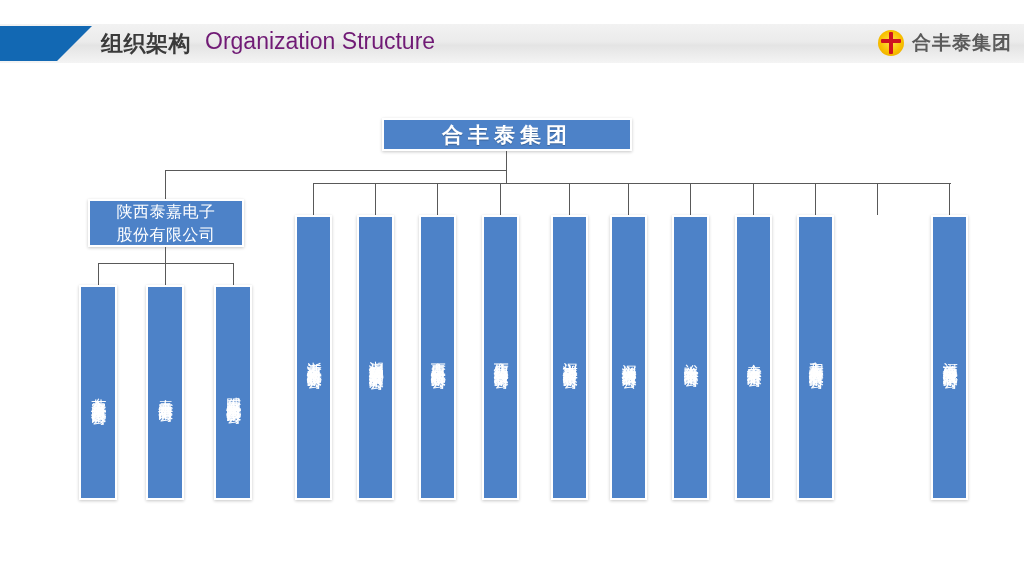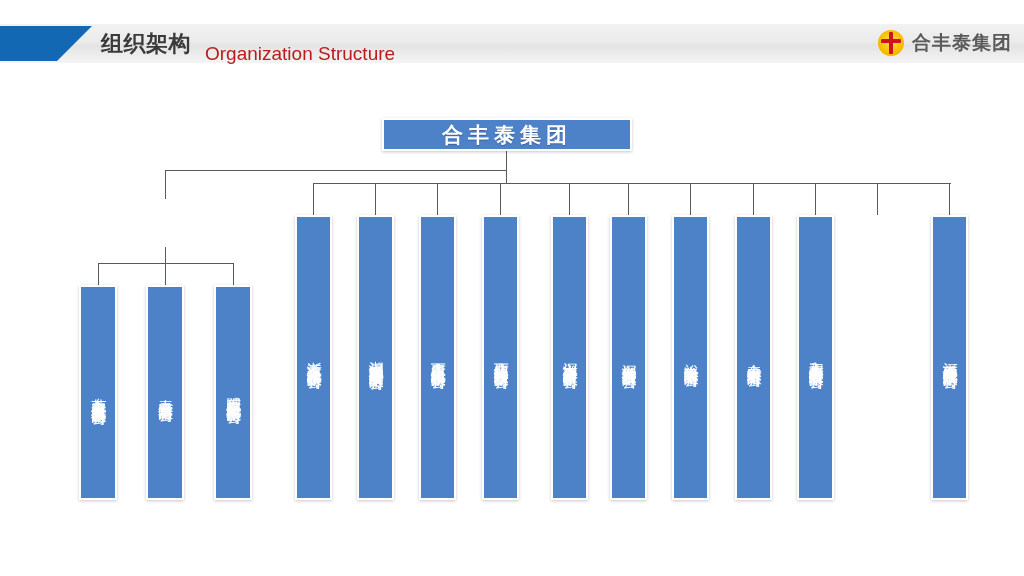"Organization Structure" #title-en { color: #b91c1c -> #701a75; font-size: 19px -> 23px; top: 41px -> 28px }
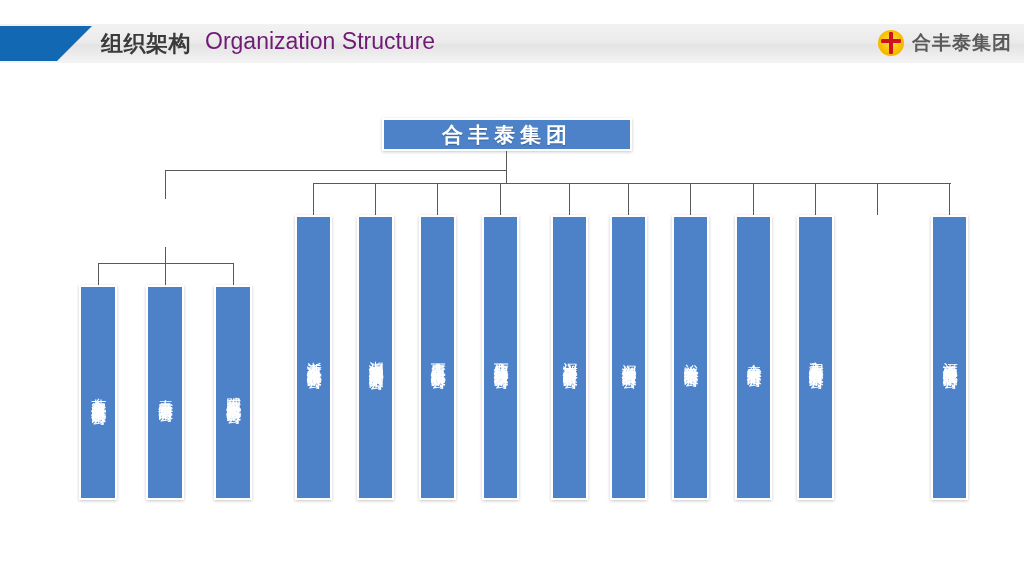"陕西泰嘉电子" div.node { html: none -> <div> <span>陕西泰嘉电子</span> <span>股份有限公司</span> </div> }
